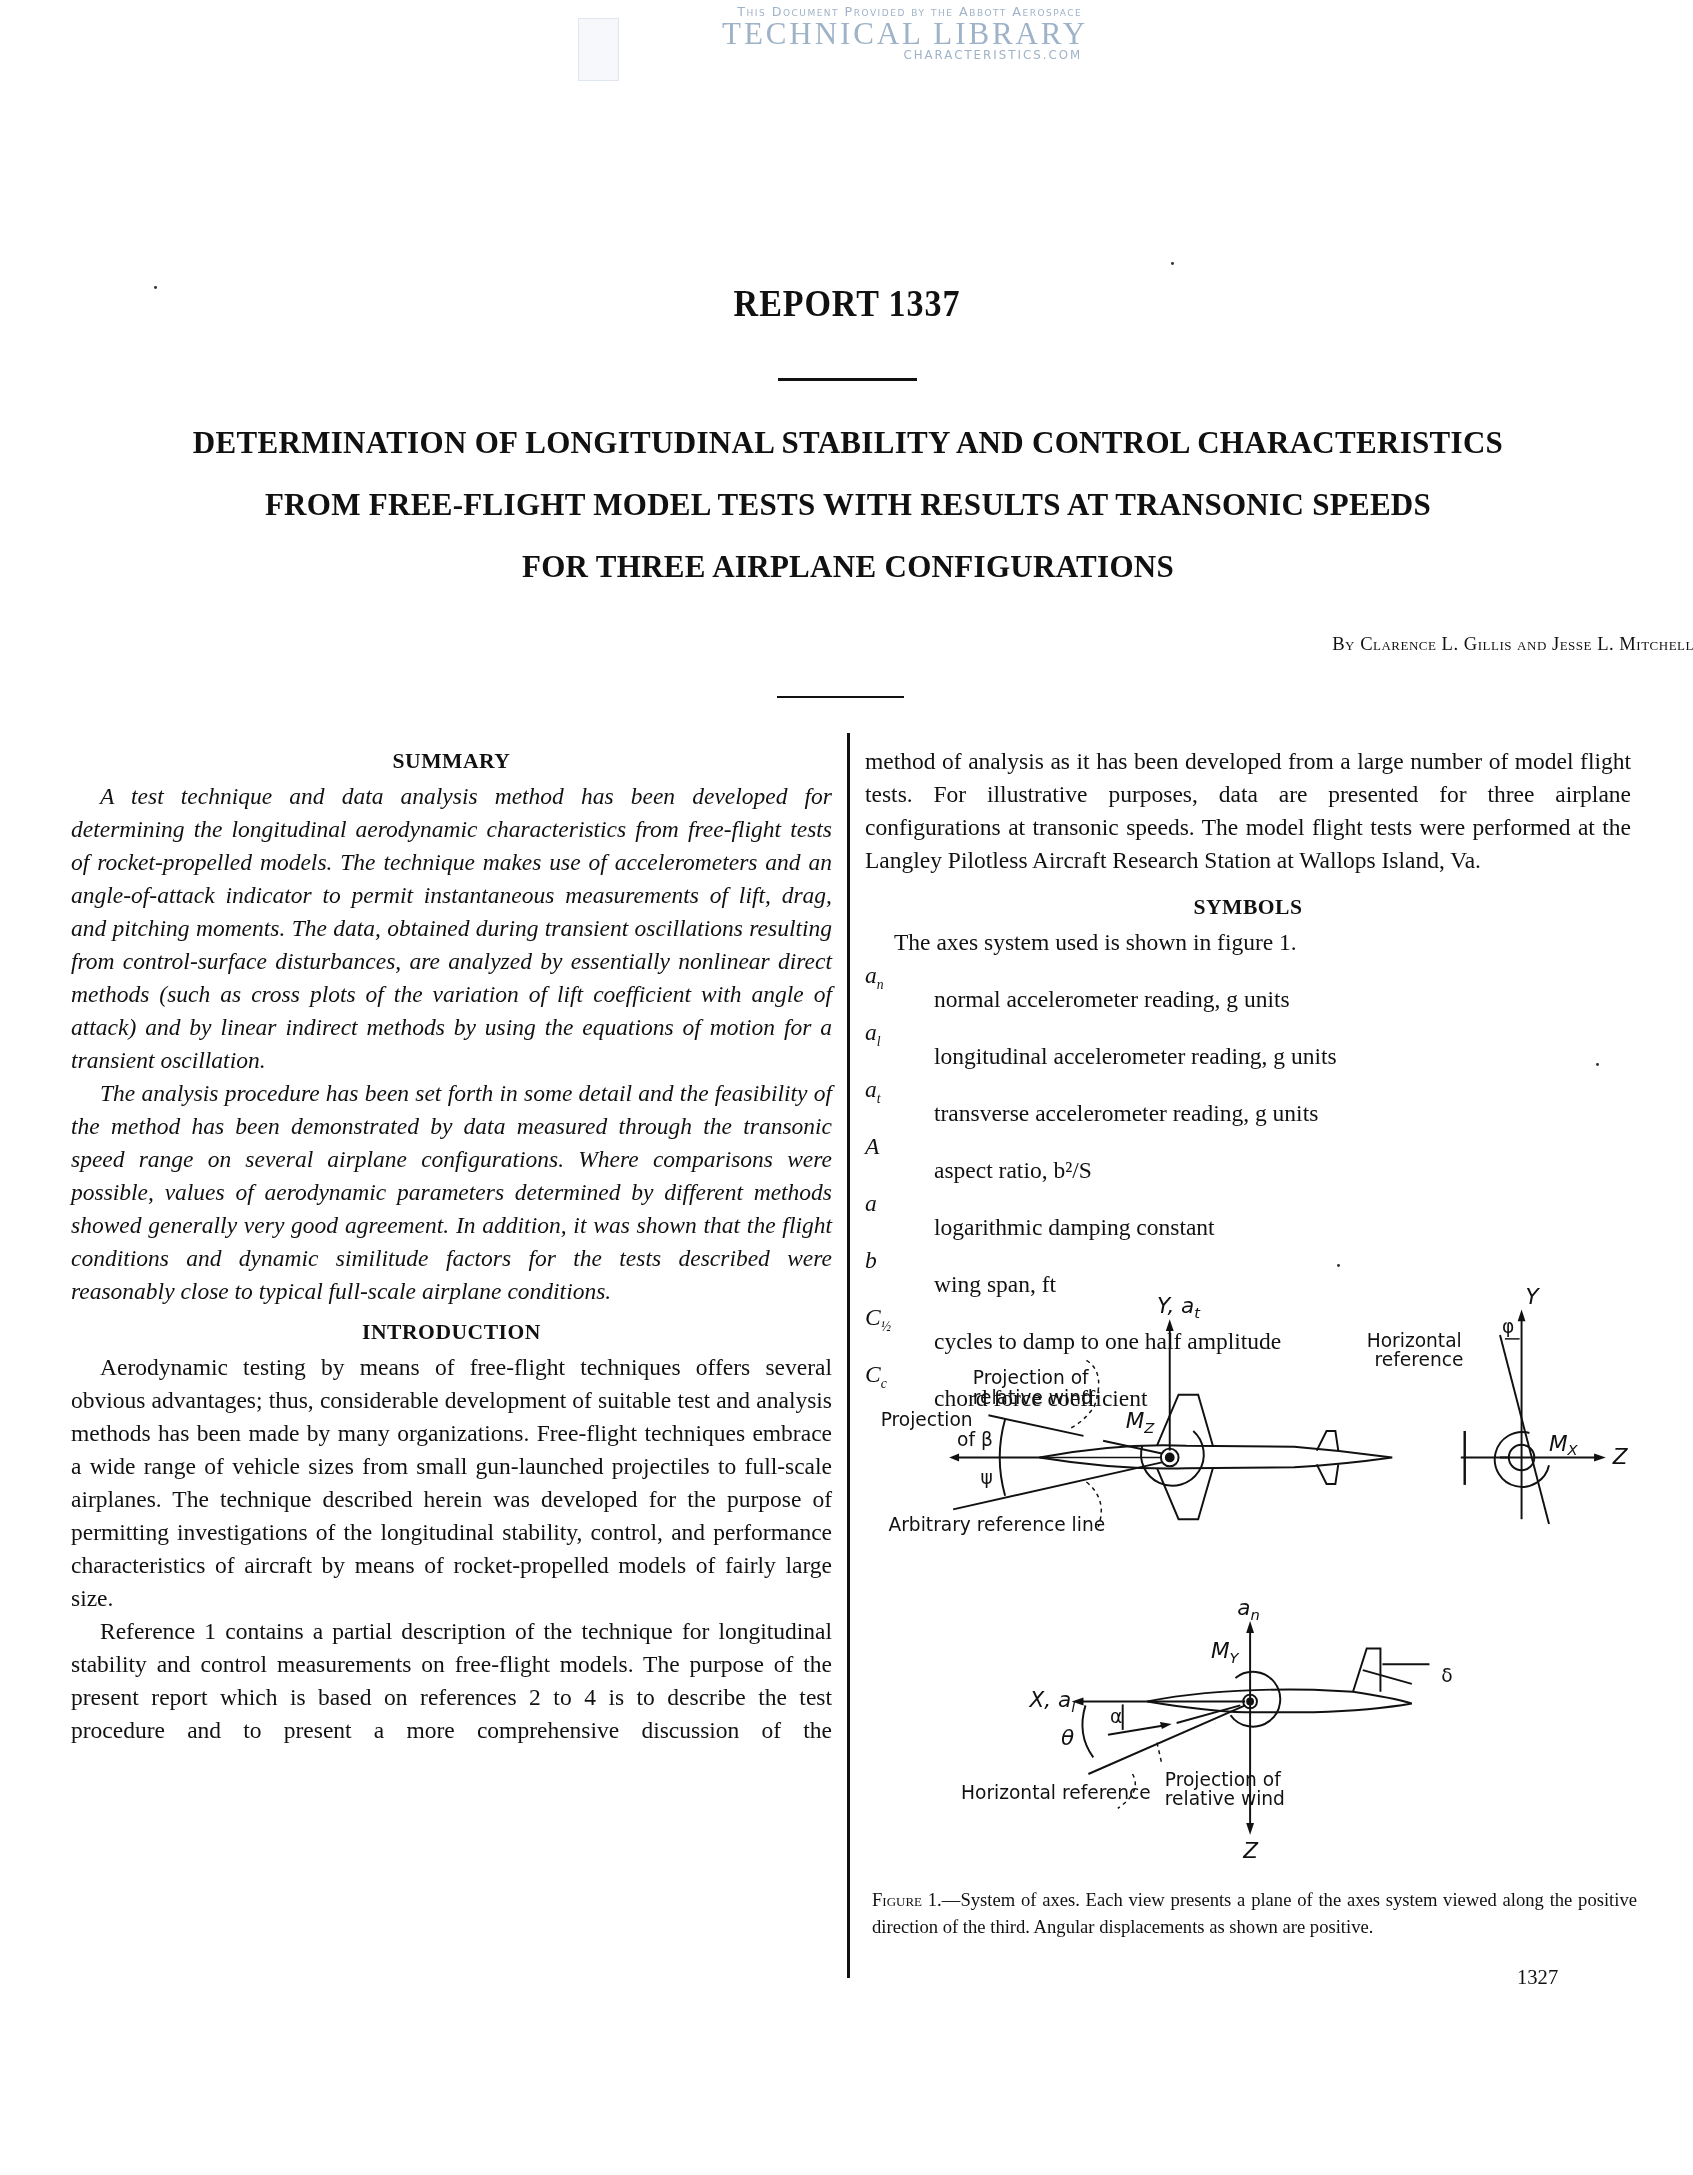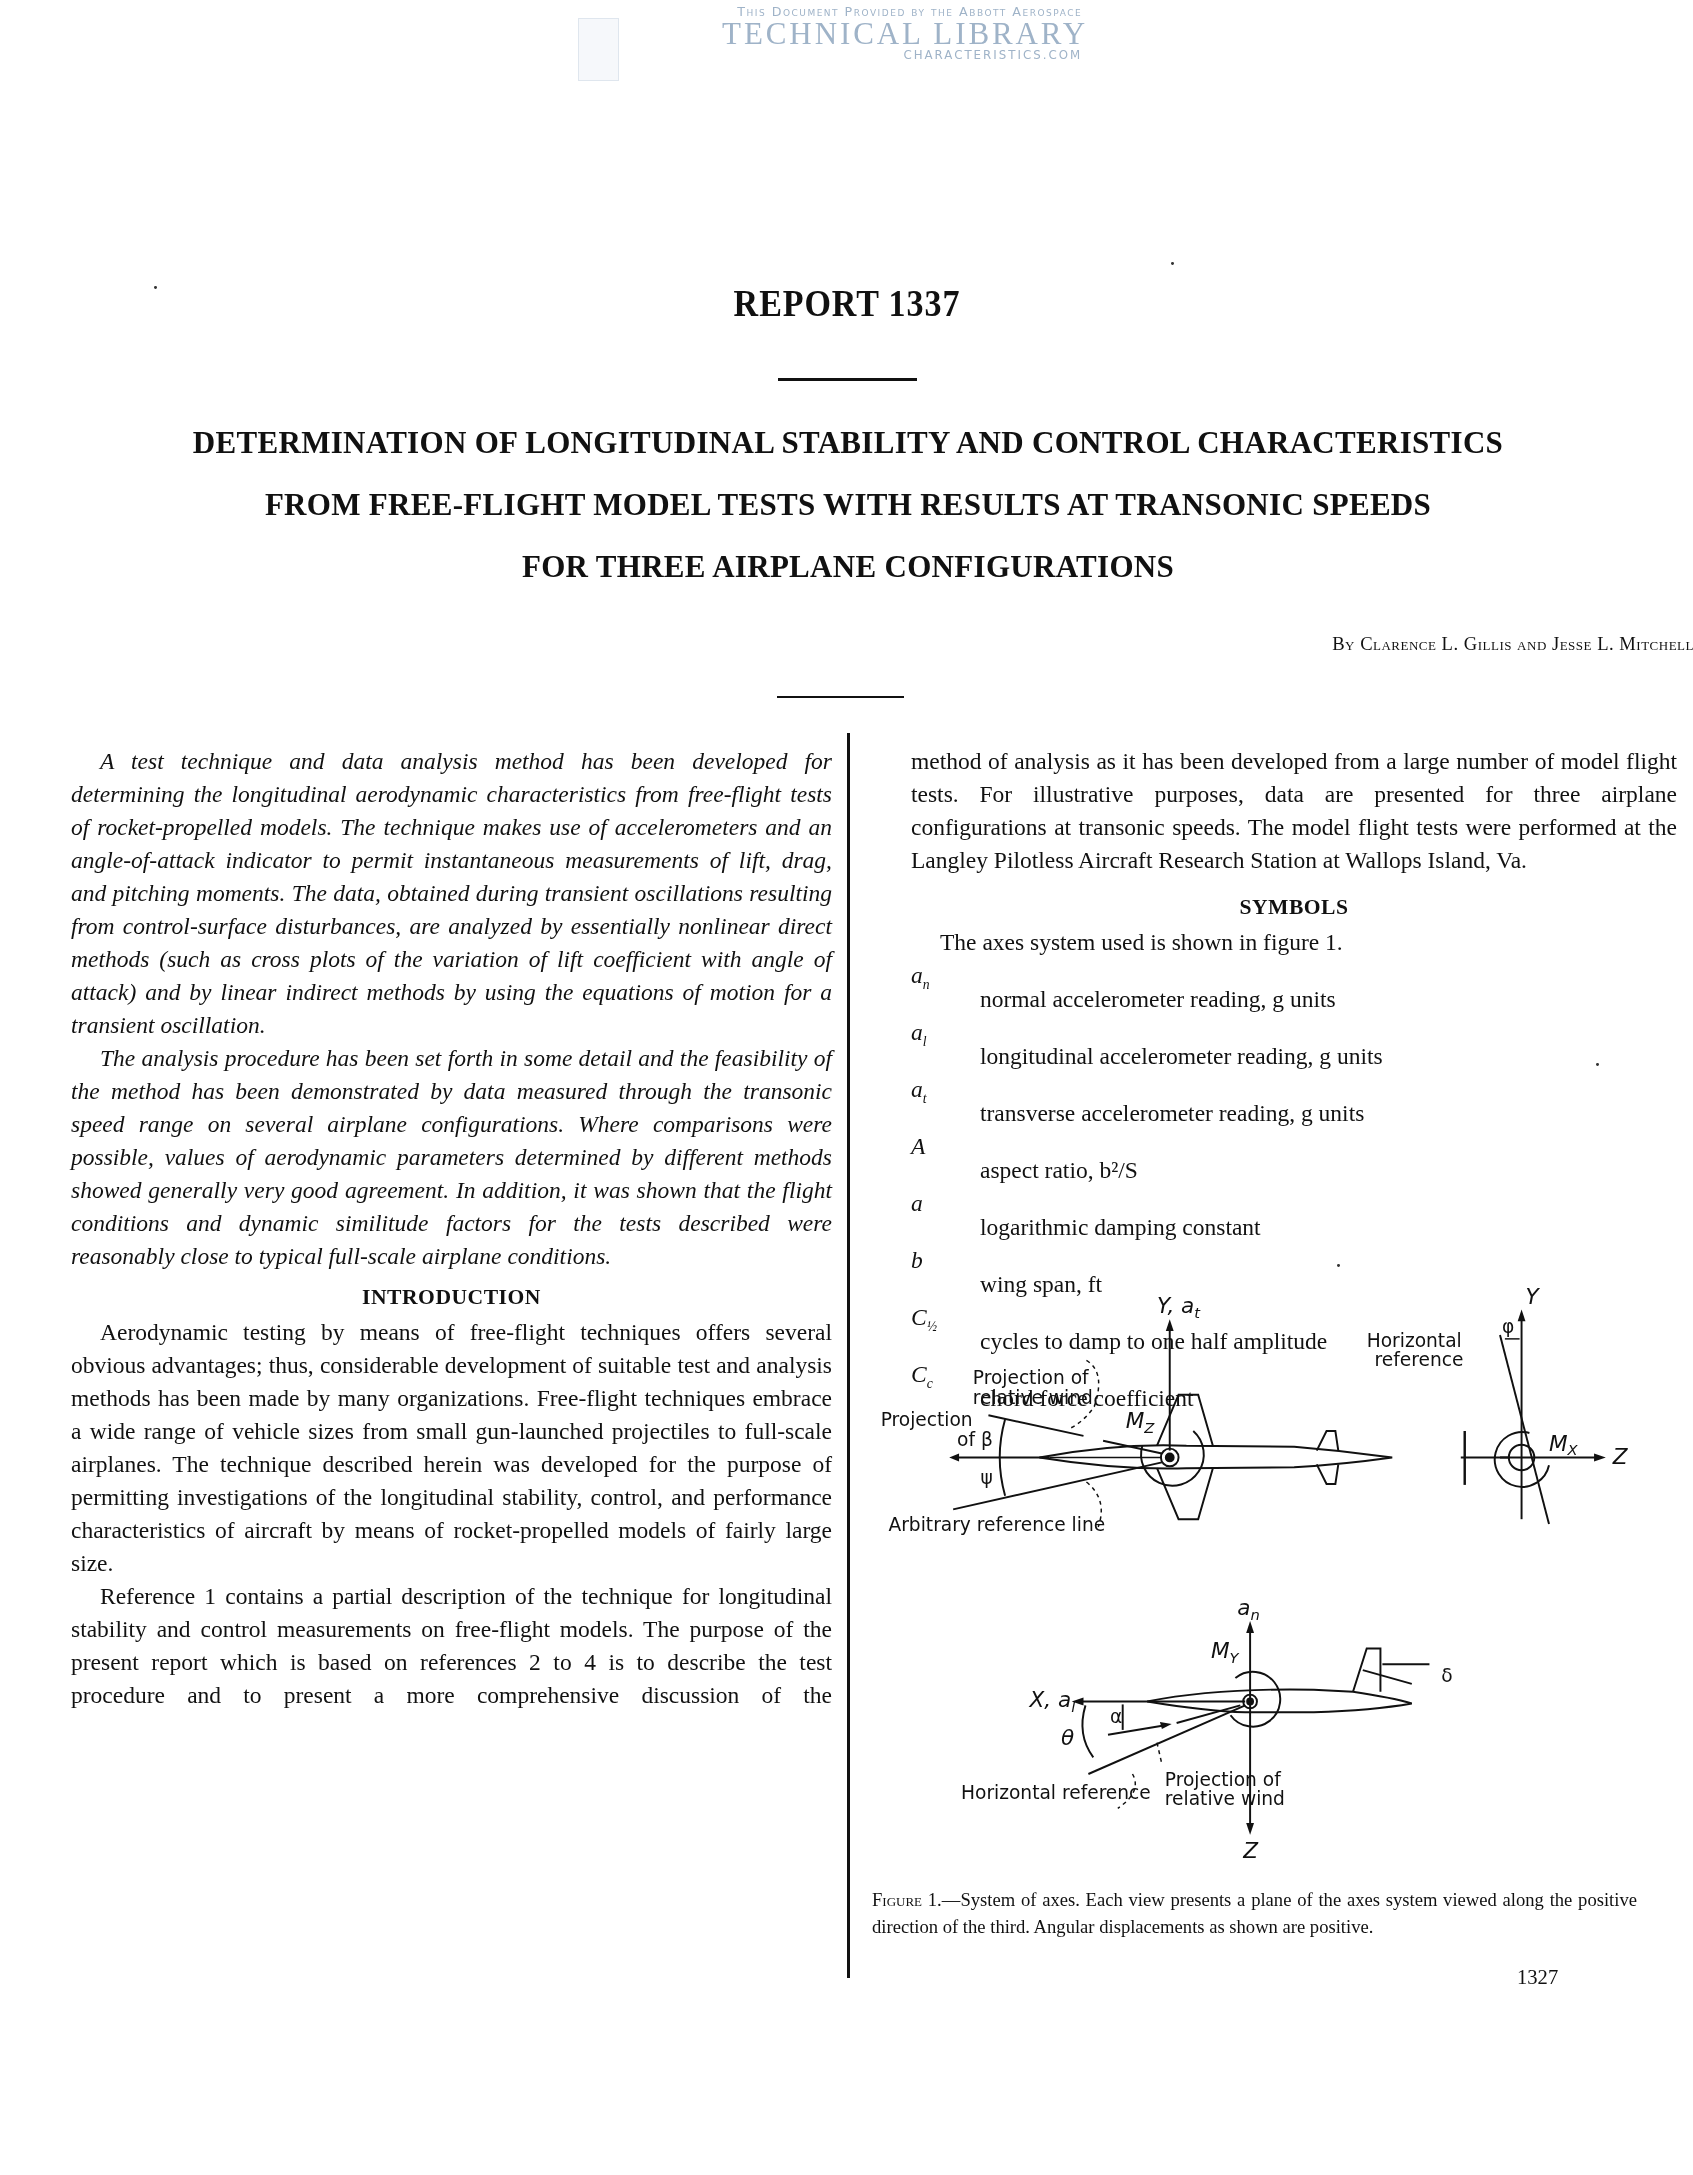"SUMMARY" div.head { html: none -> <div>SUMMARY</div> }
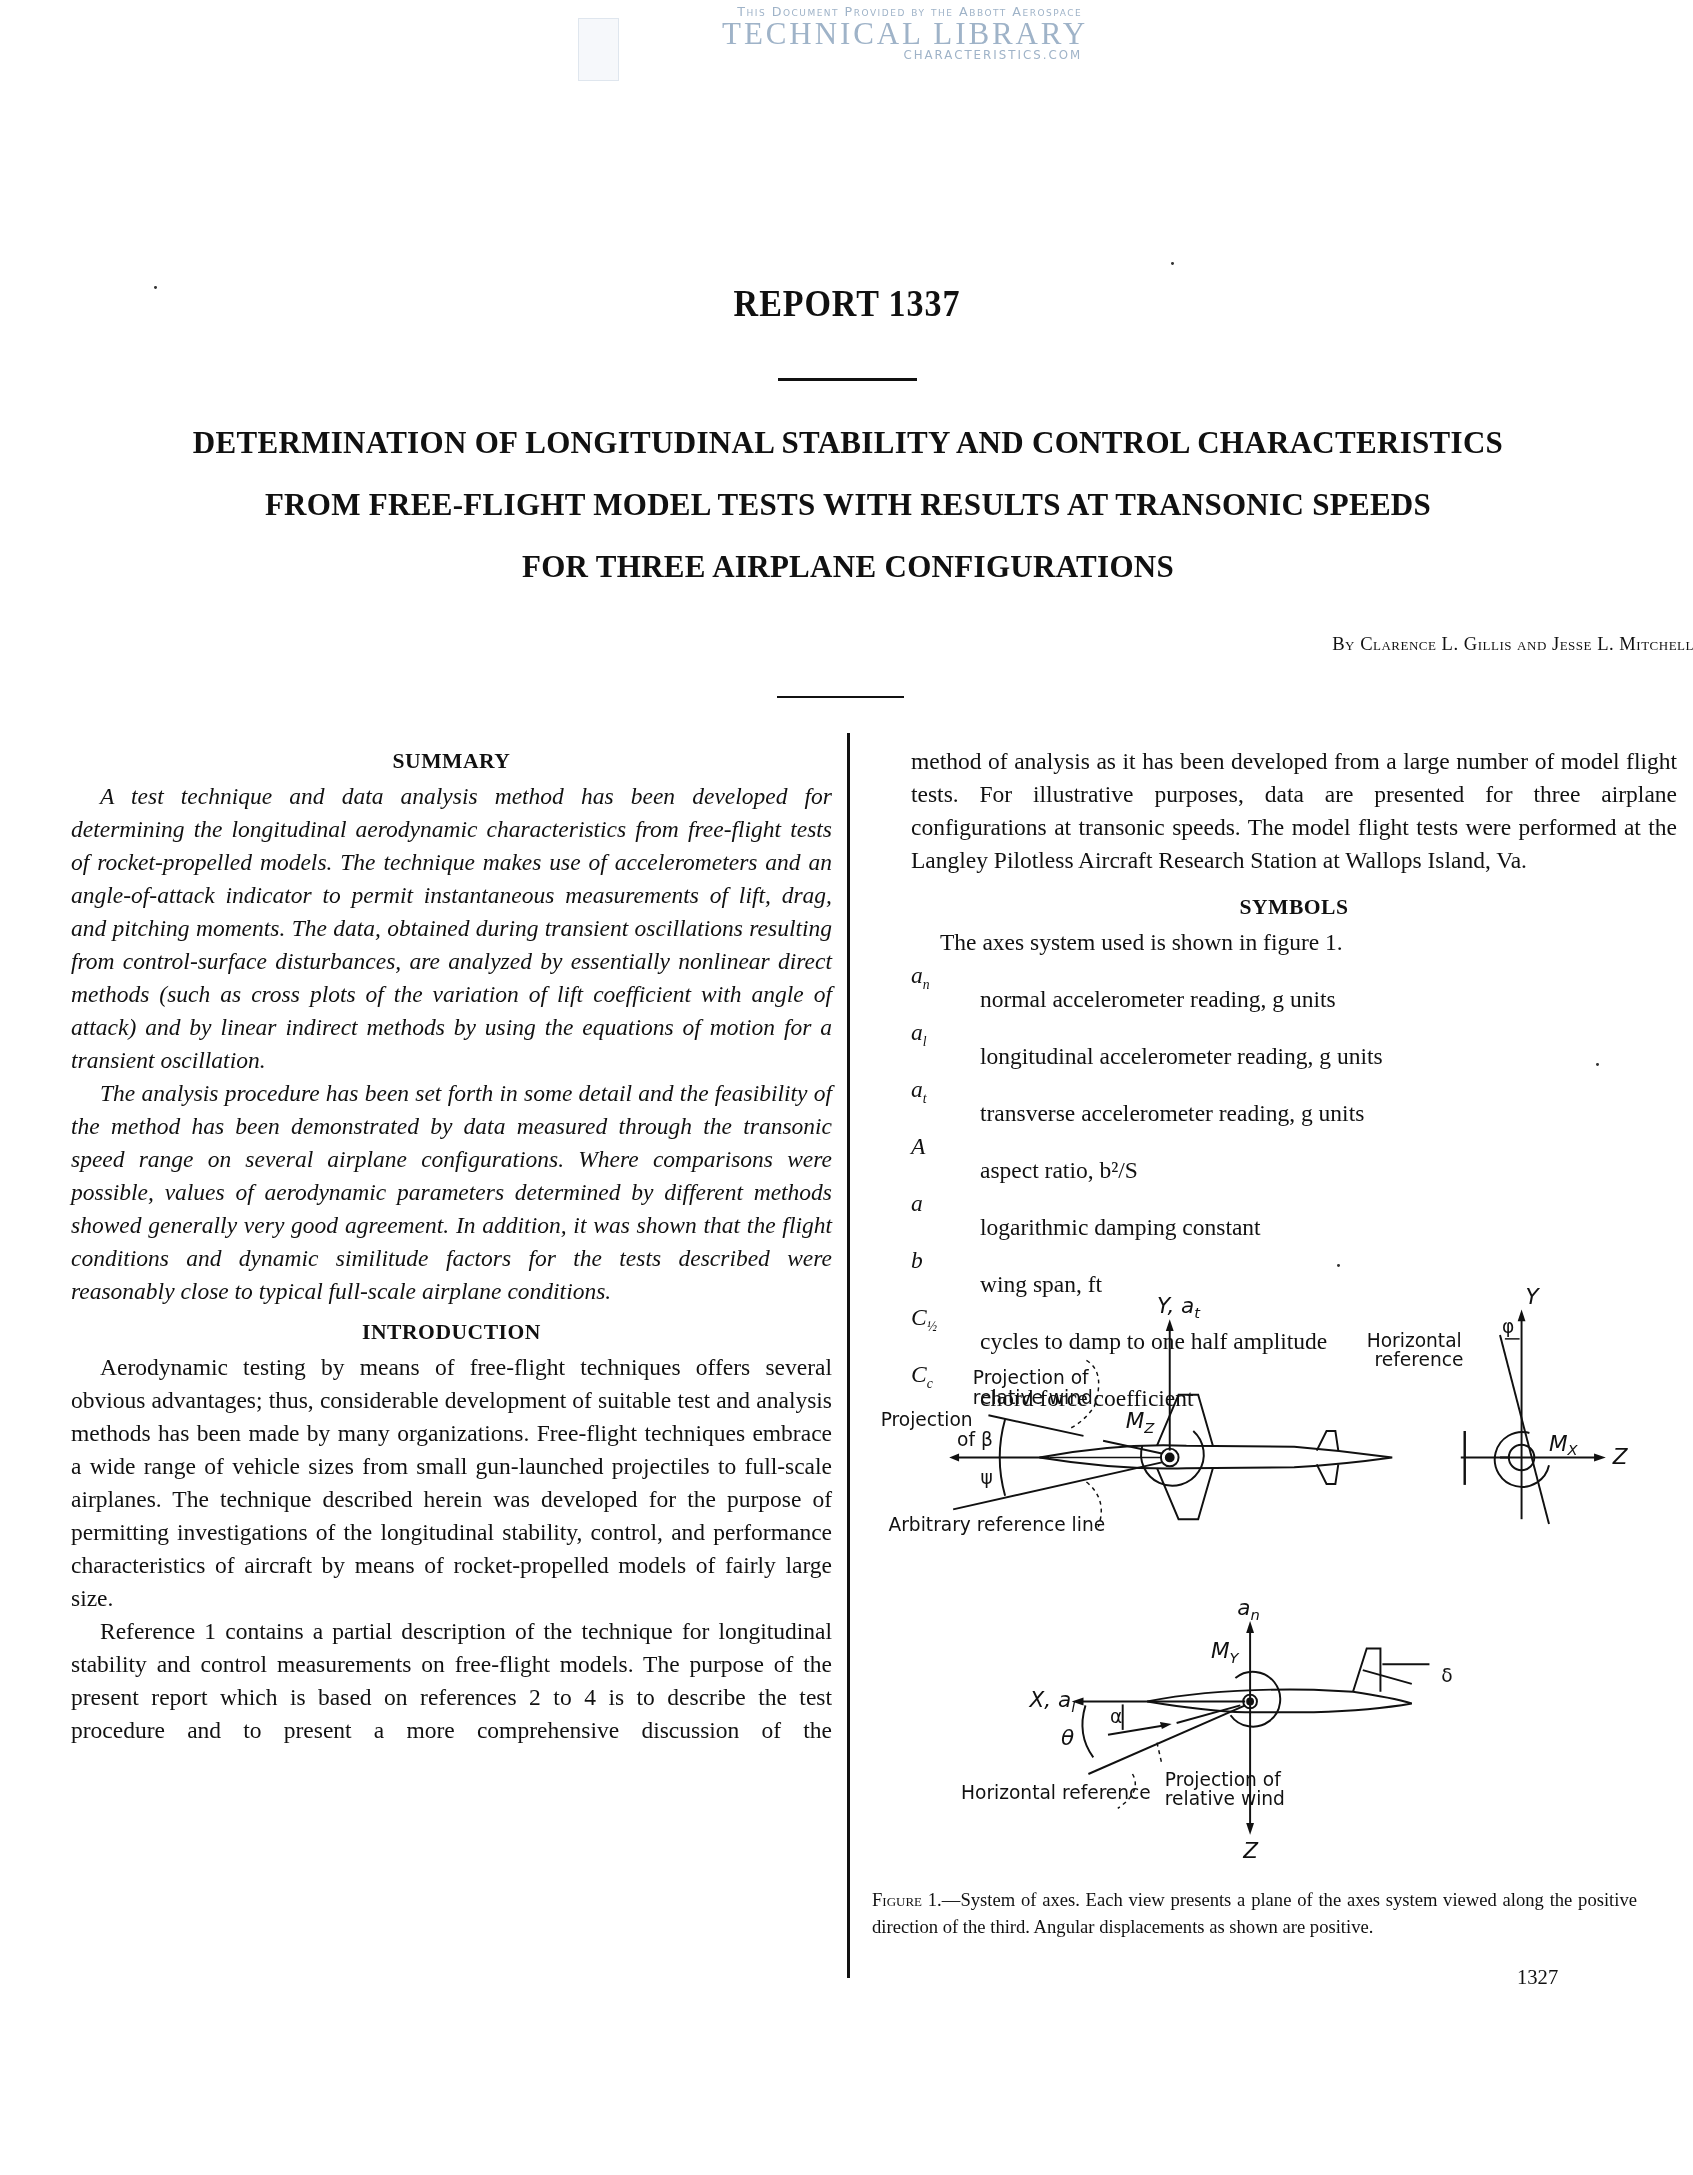"method of analysis as it" .col-right { left: 911px -> 865px }
